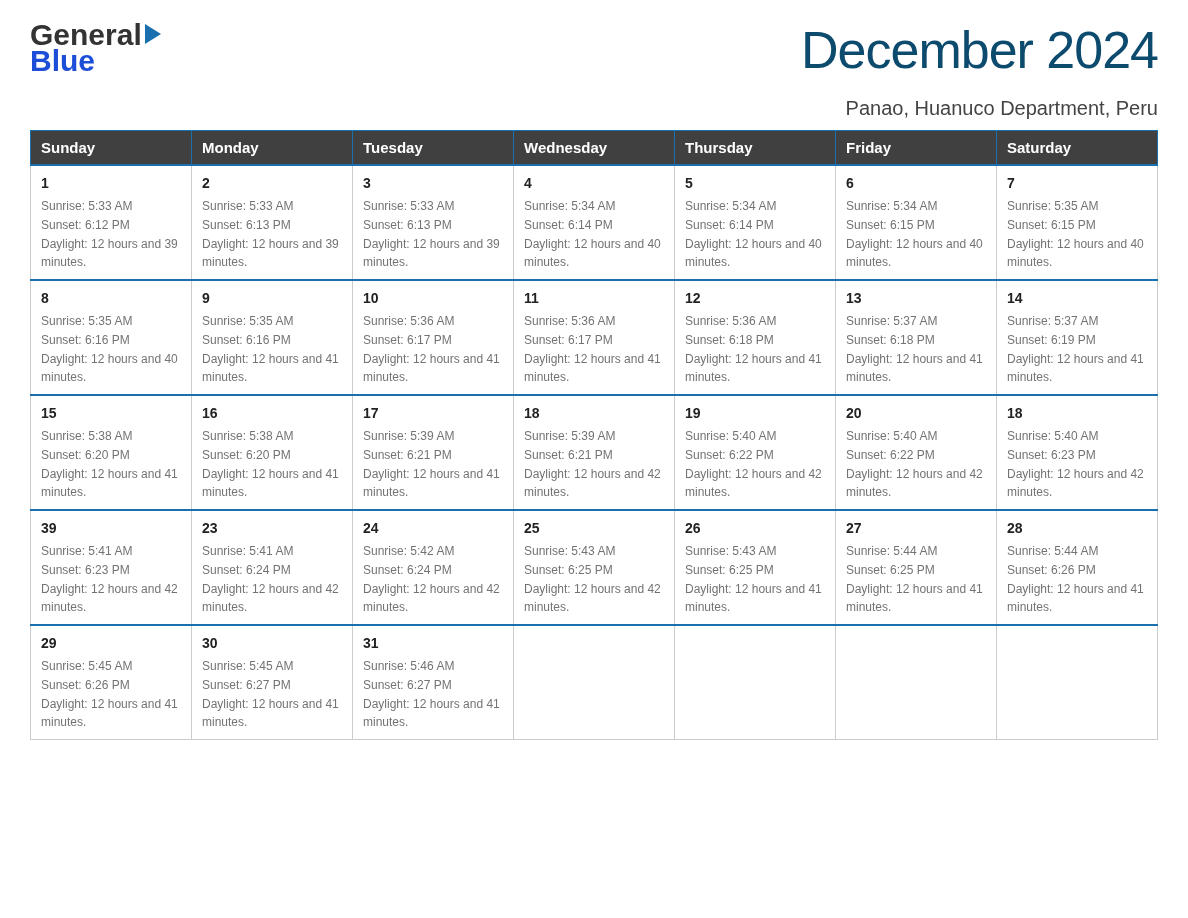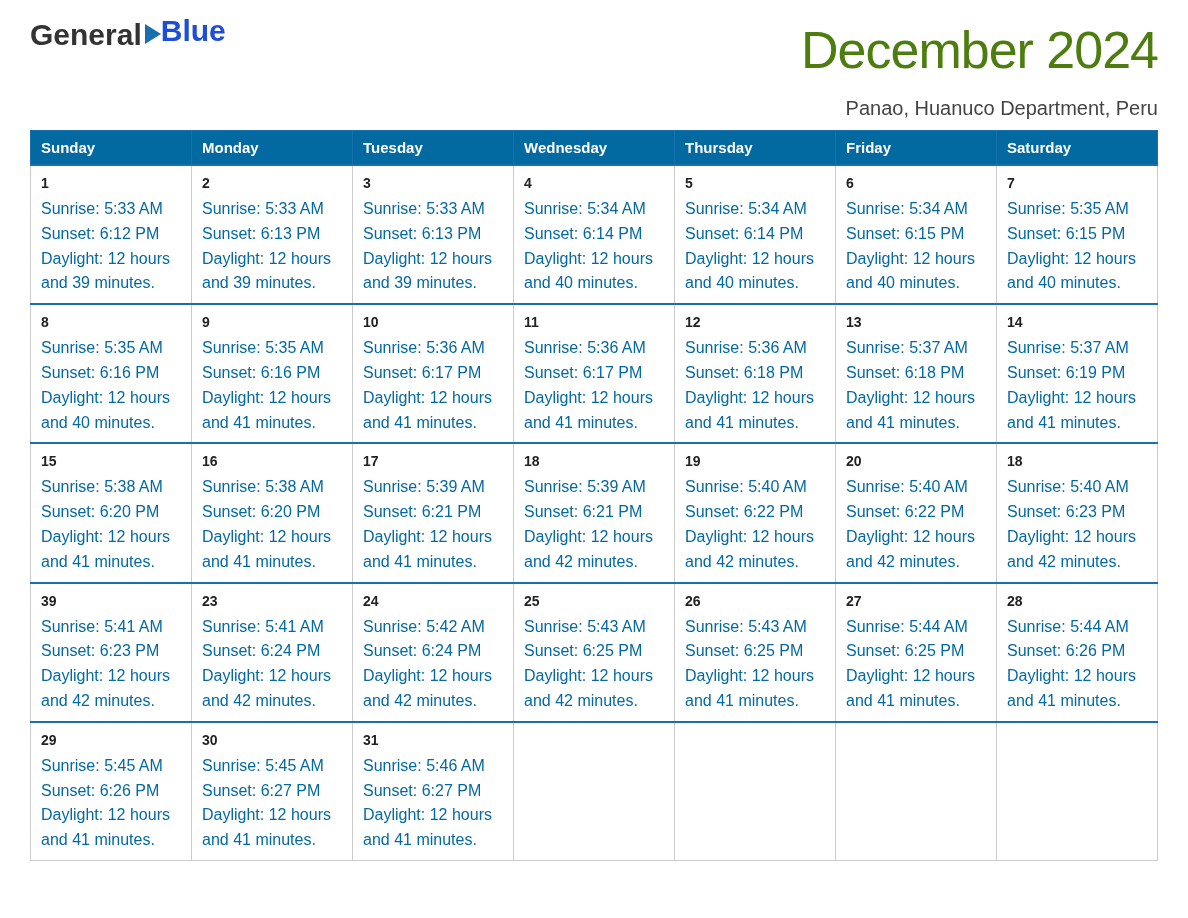"General" .logo { flex-direction: row -> column }
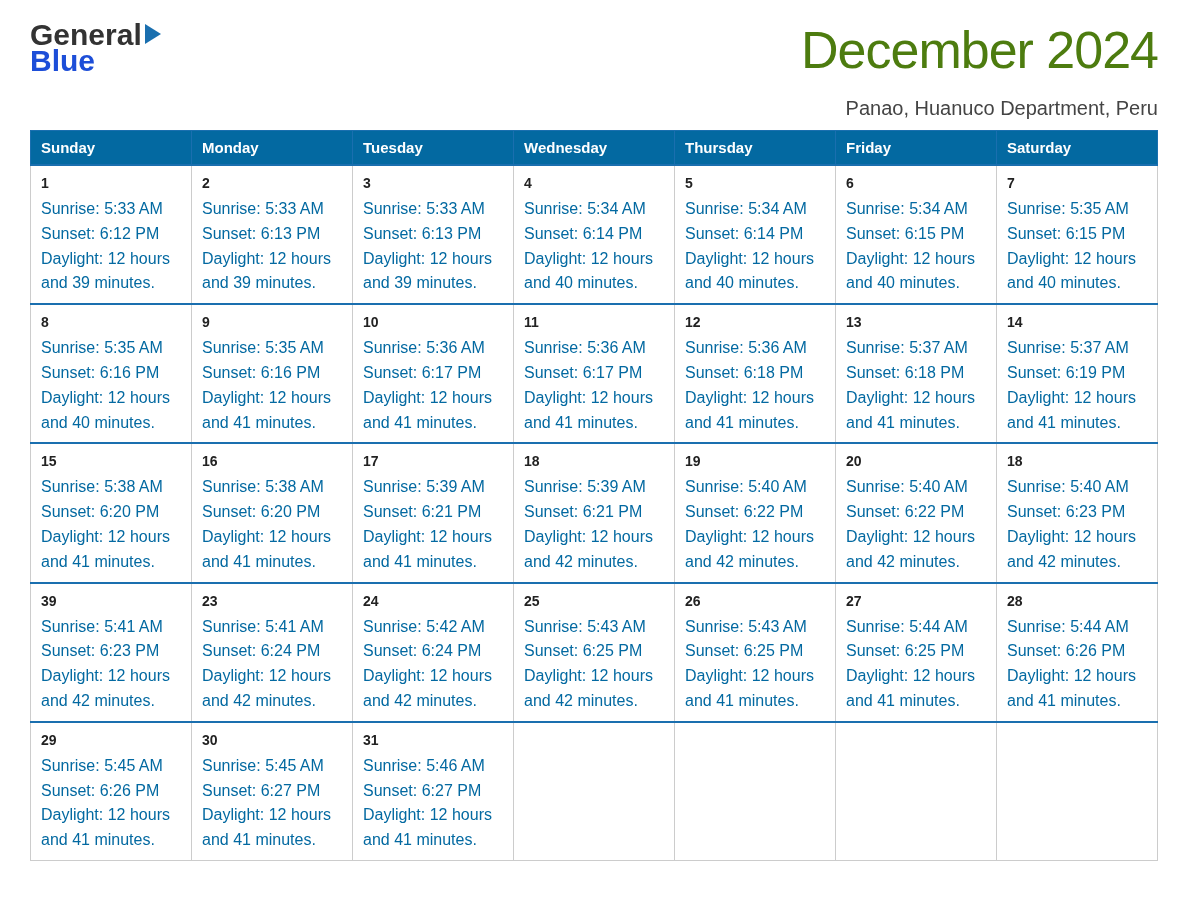"December 2024" .title-block h1 { color: #4d7c0f -> #0c4a6e }
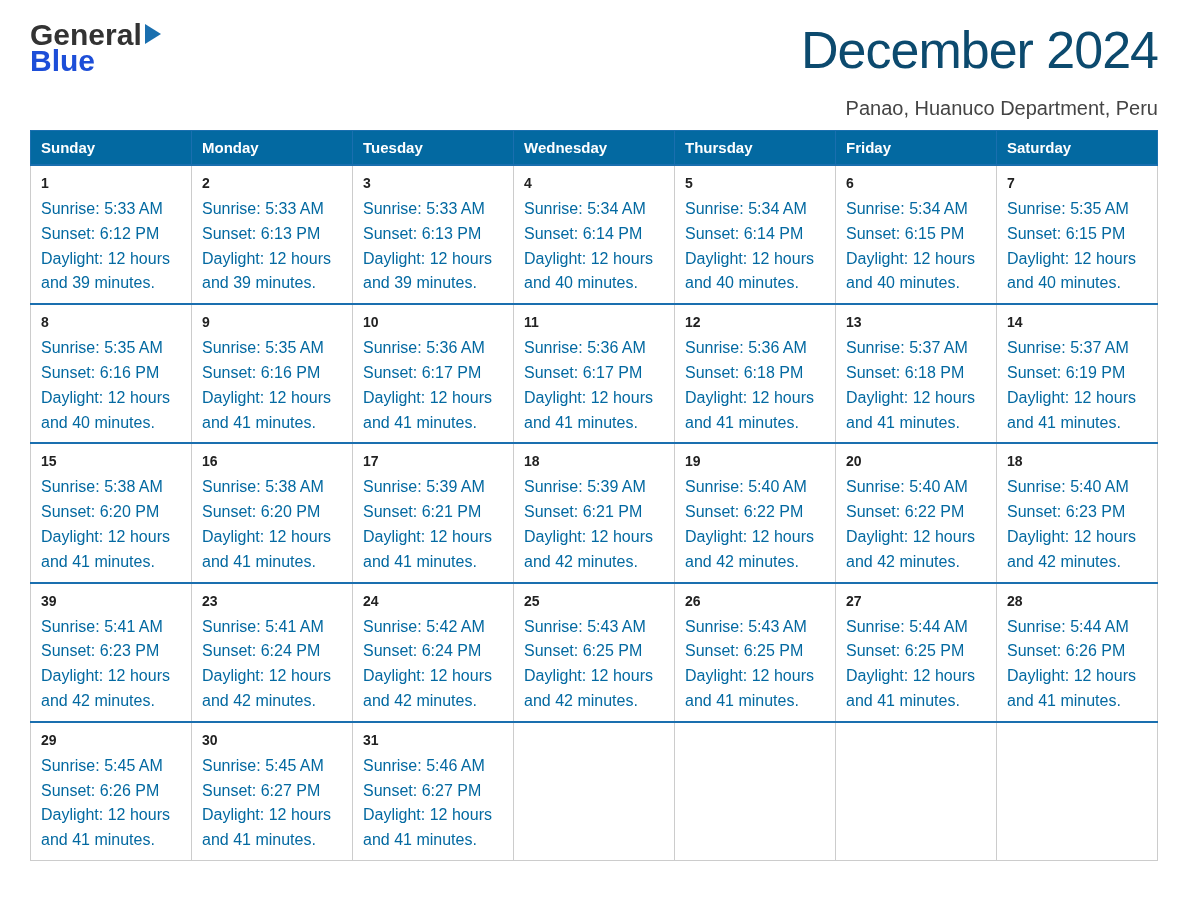"Sunday" .calendar thead tr th { background: #0369a1 -> #404040 }
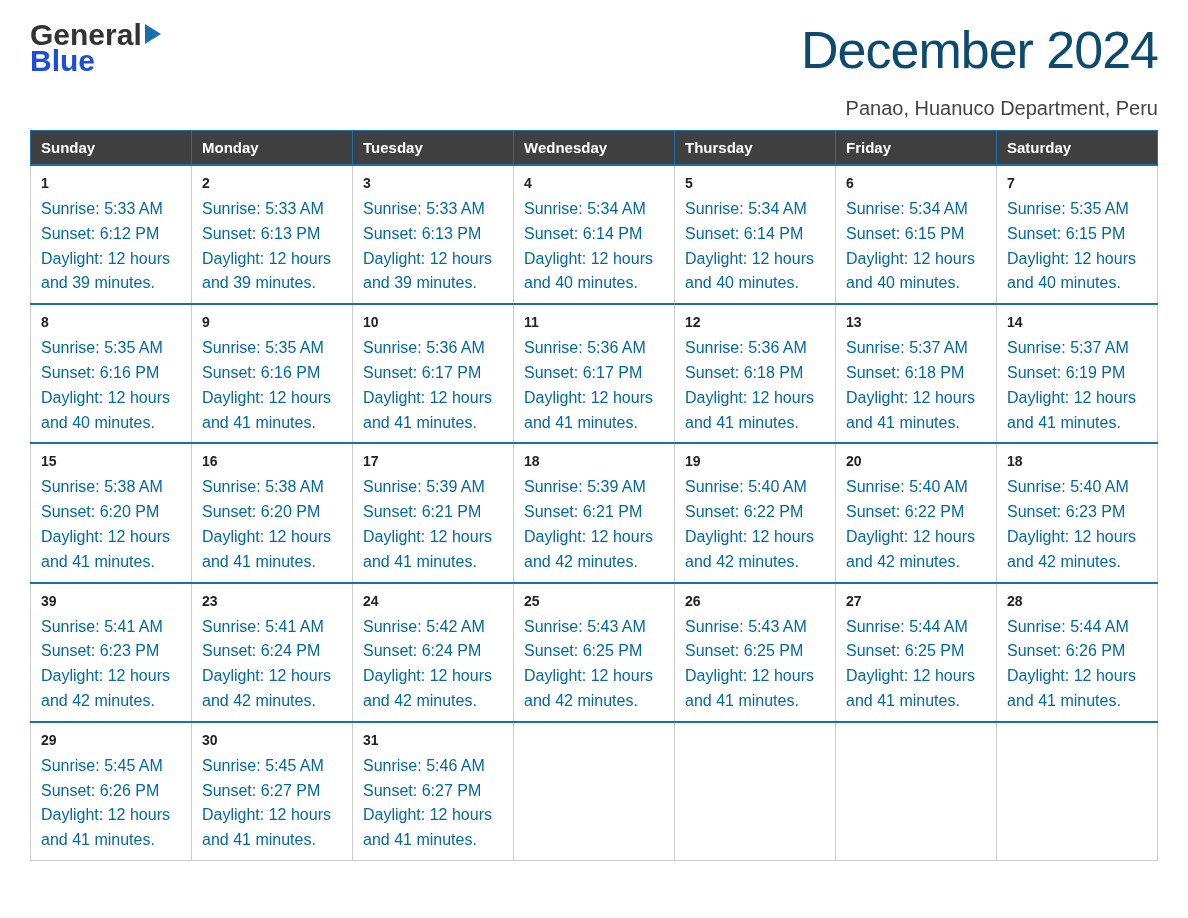"Sunrise: 5:33 AM" .calendar tbody tr td .day-info { color: #0369a1 -> #737373; font-size: 16px -> 12px }
